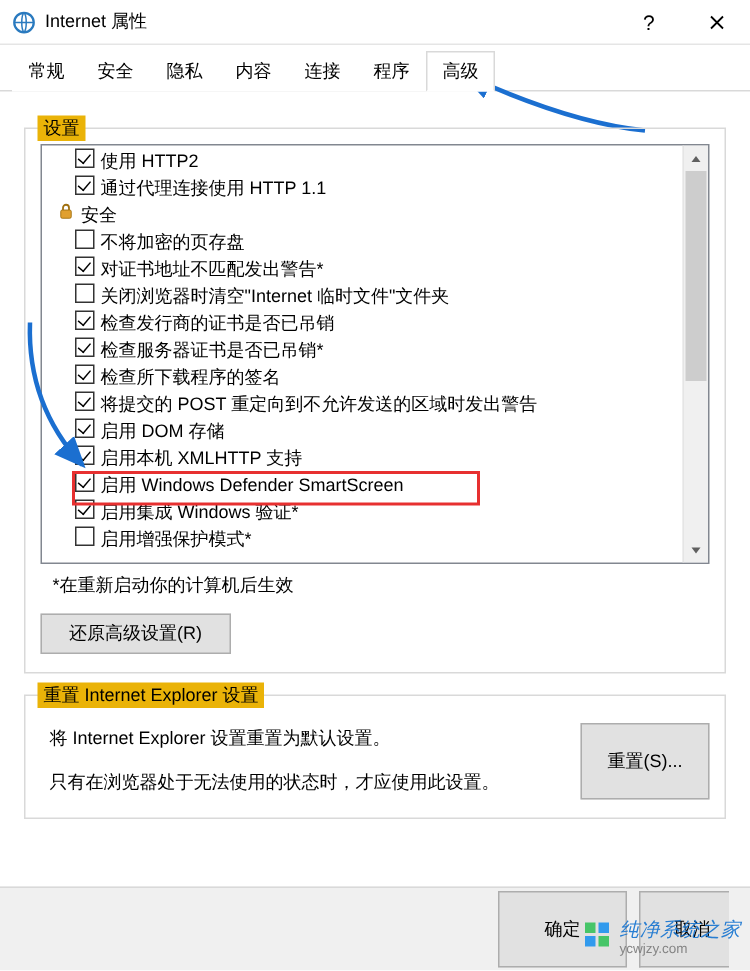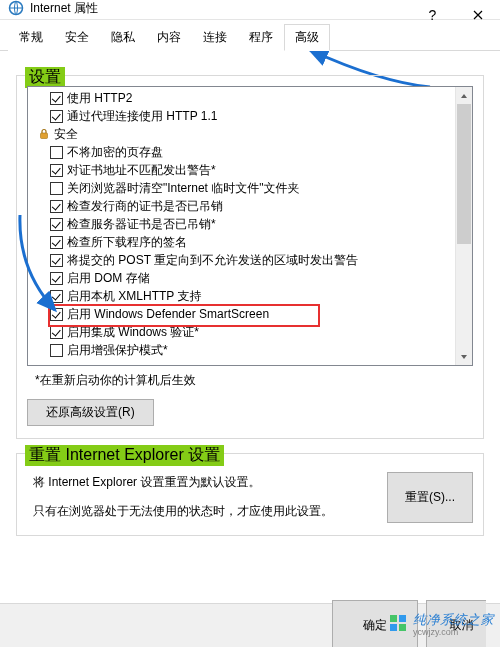"Internet 属性" .titlebar { align-items: none -> center; height: 20px -> 30px }
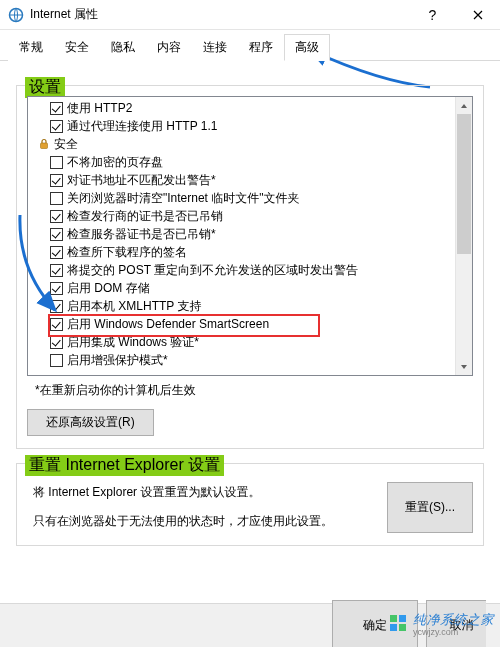"设置" .group-label { background: #84cc16 -> #eab308; font-size: 16px -> 12px }
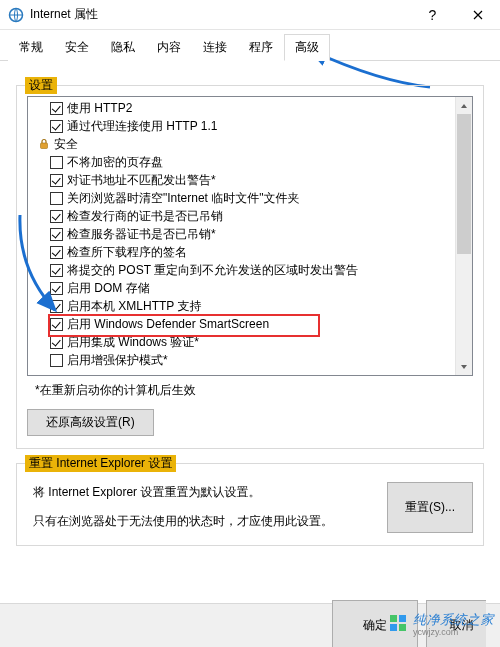"使用 HTTP2" .tree-row { align-items: center -> none }
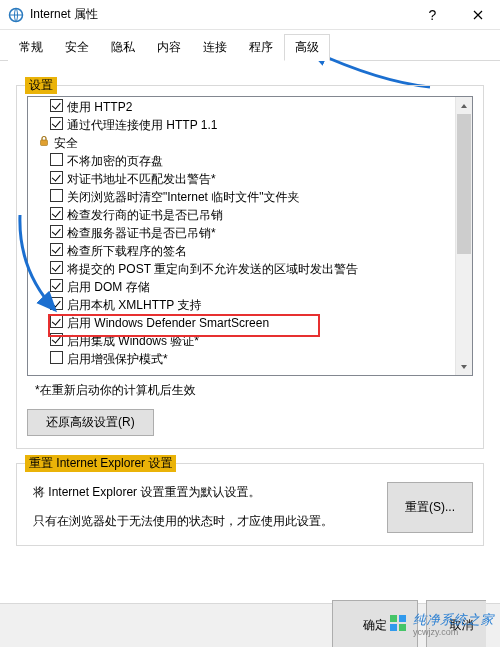"确定" .bottom-bar { height: 44px -> 56px }
